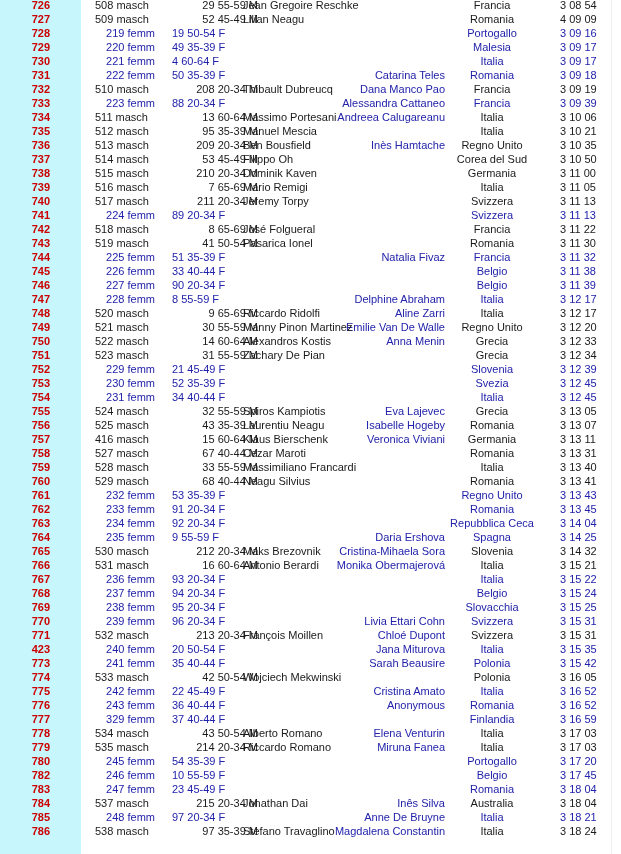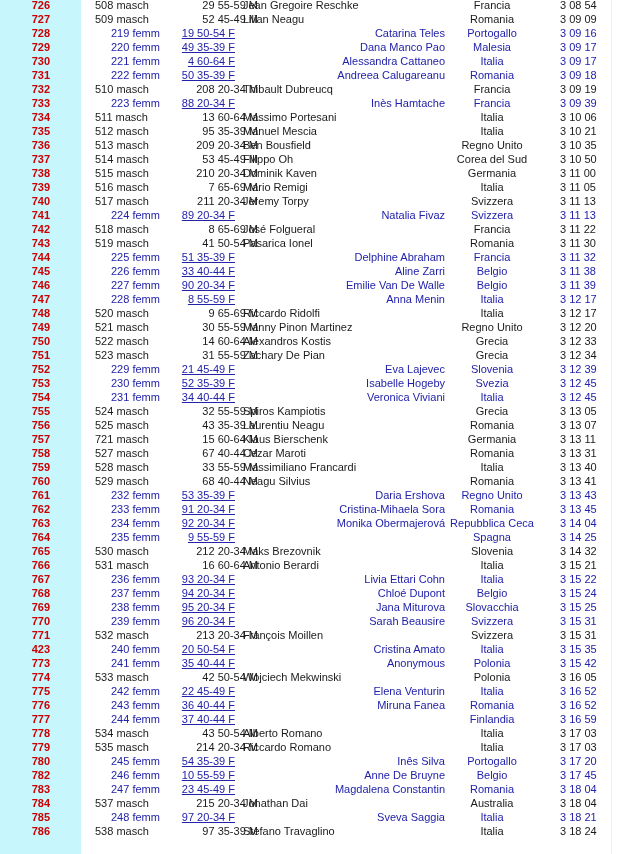"3 09 09" span.time { text: 3 -> 4 }
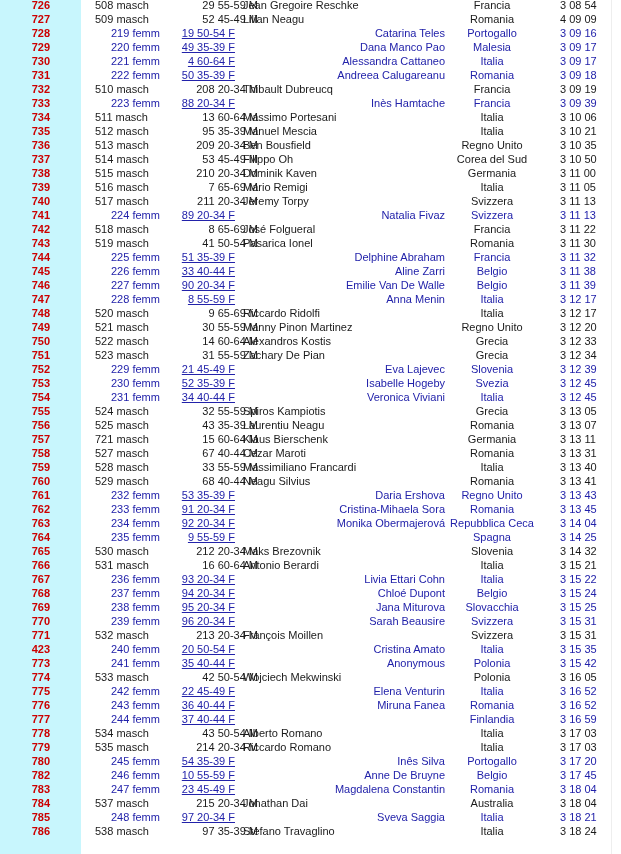"219 femm" .cat.f { left: 111px -> 87px; text-align: left -> right }
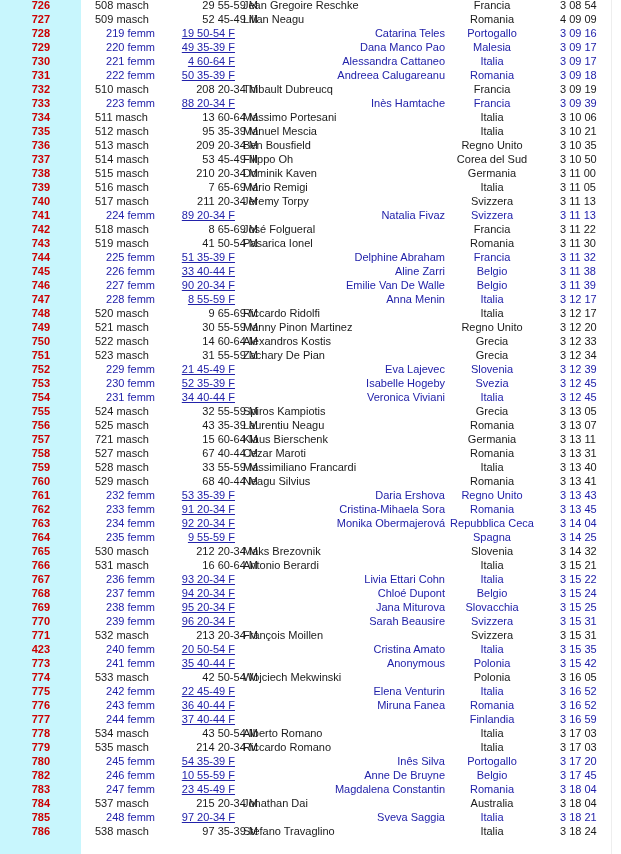"19 50-54 F" .age.f { left: 164px -> 172px; text-align: right -> left; text-decoration: underline -> none }
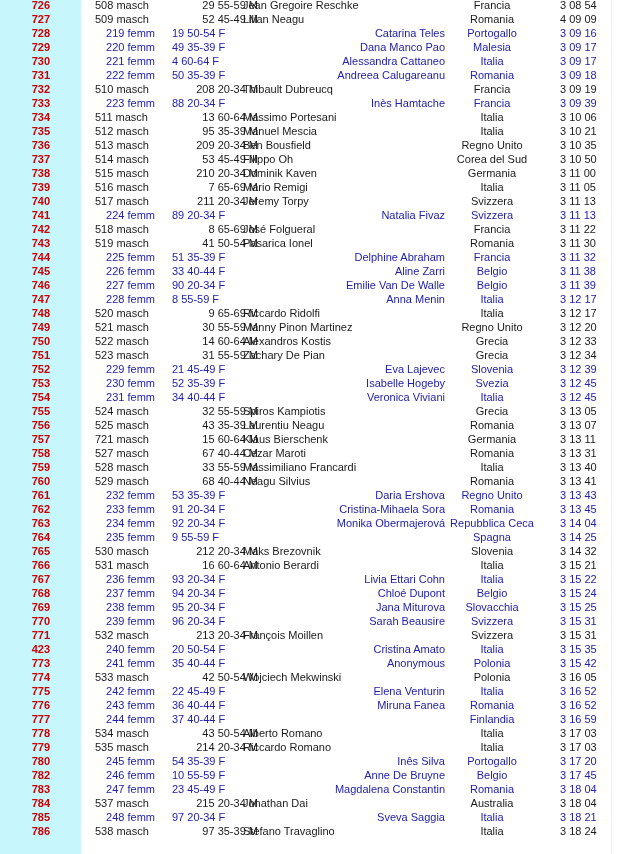"Catarina Teles" .name.f { margin-top: none -> 42px }
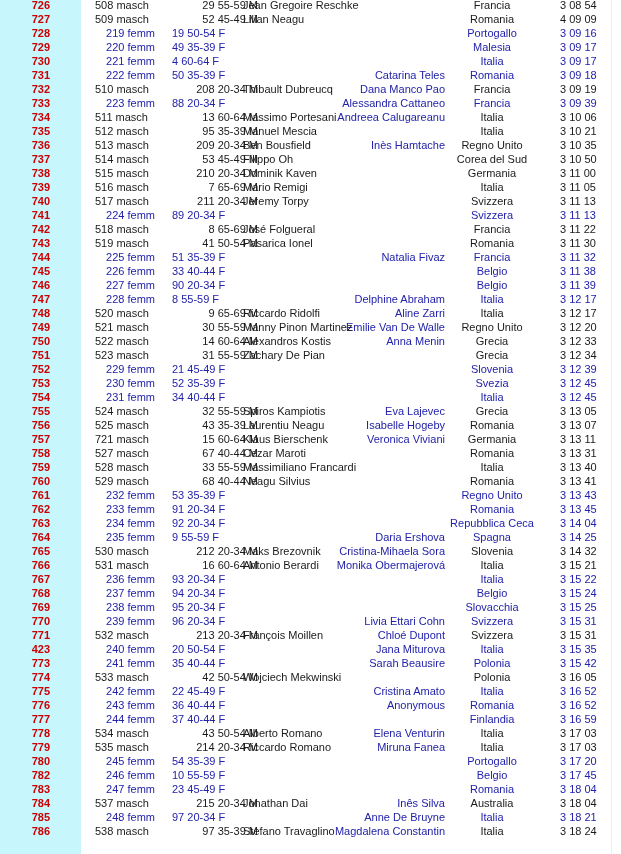"721 masch" span.cat { text: 721 -> 416 }
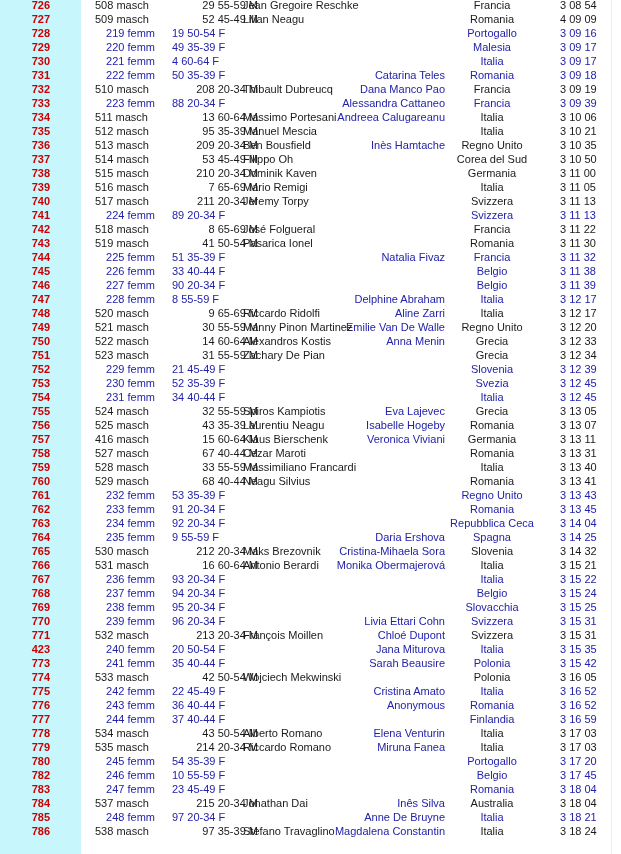"244 femm" span.cat { text: 244 -> 329 }
